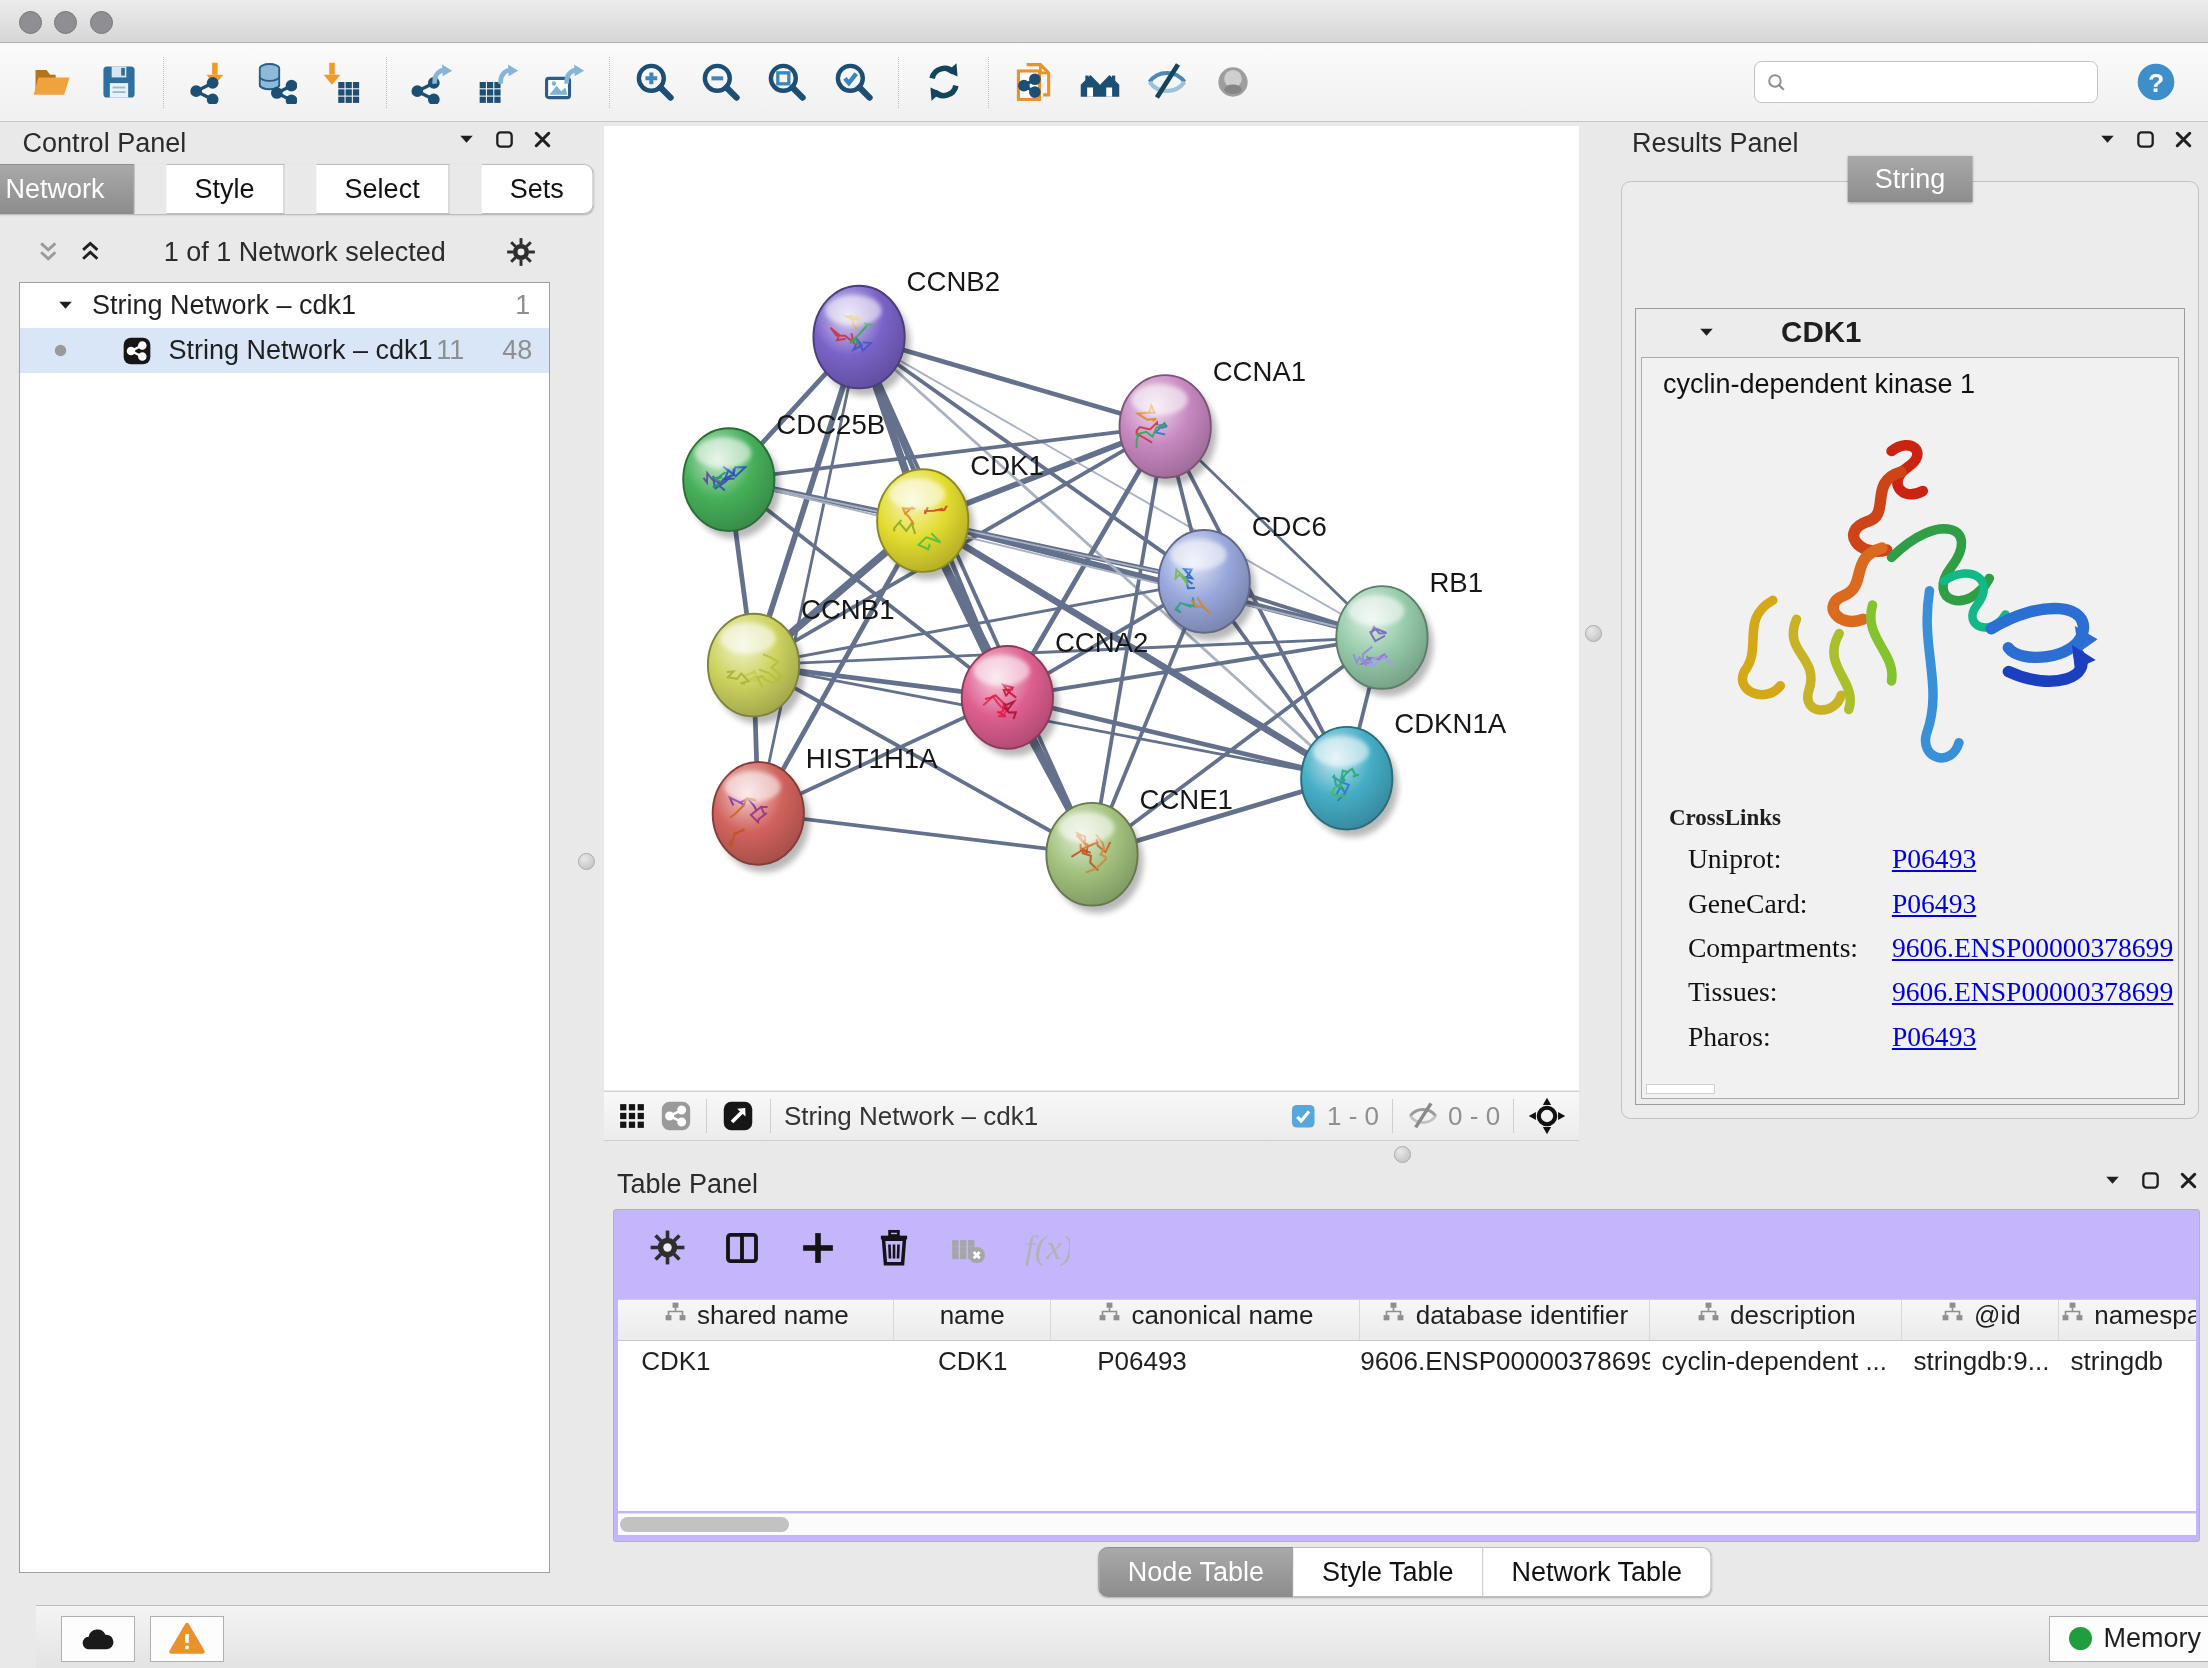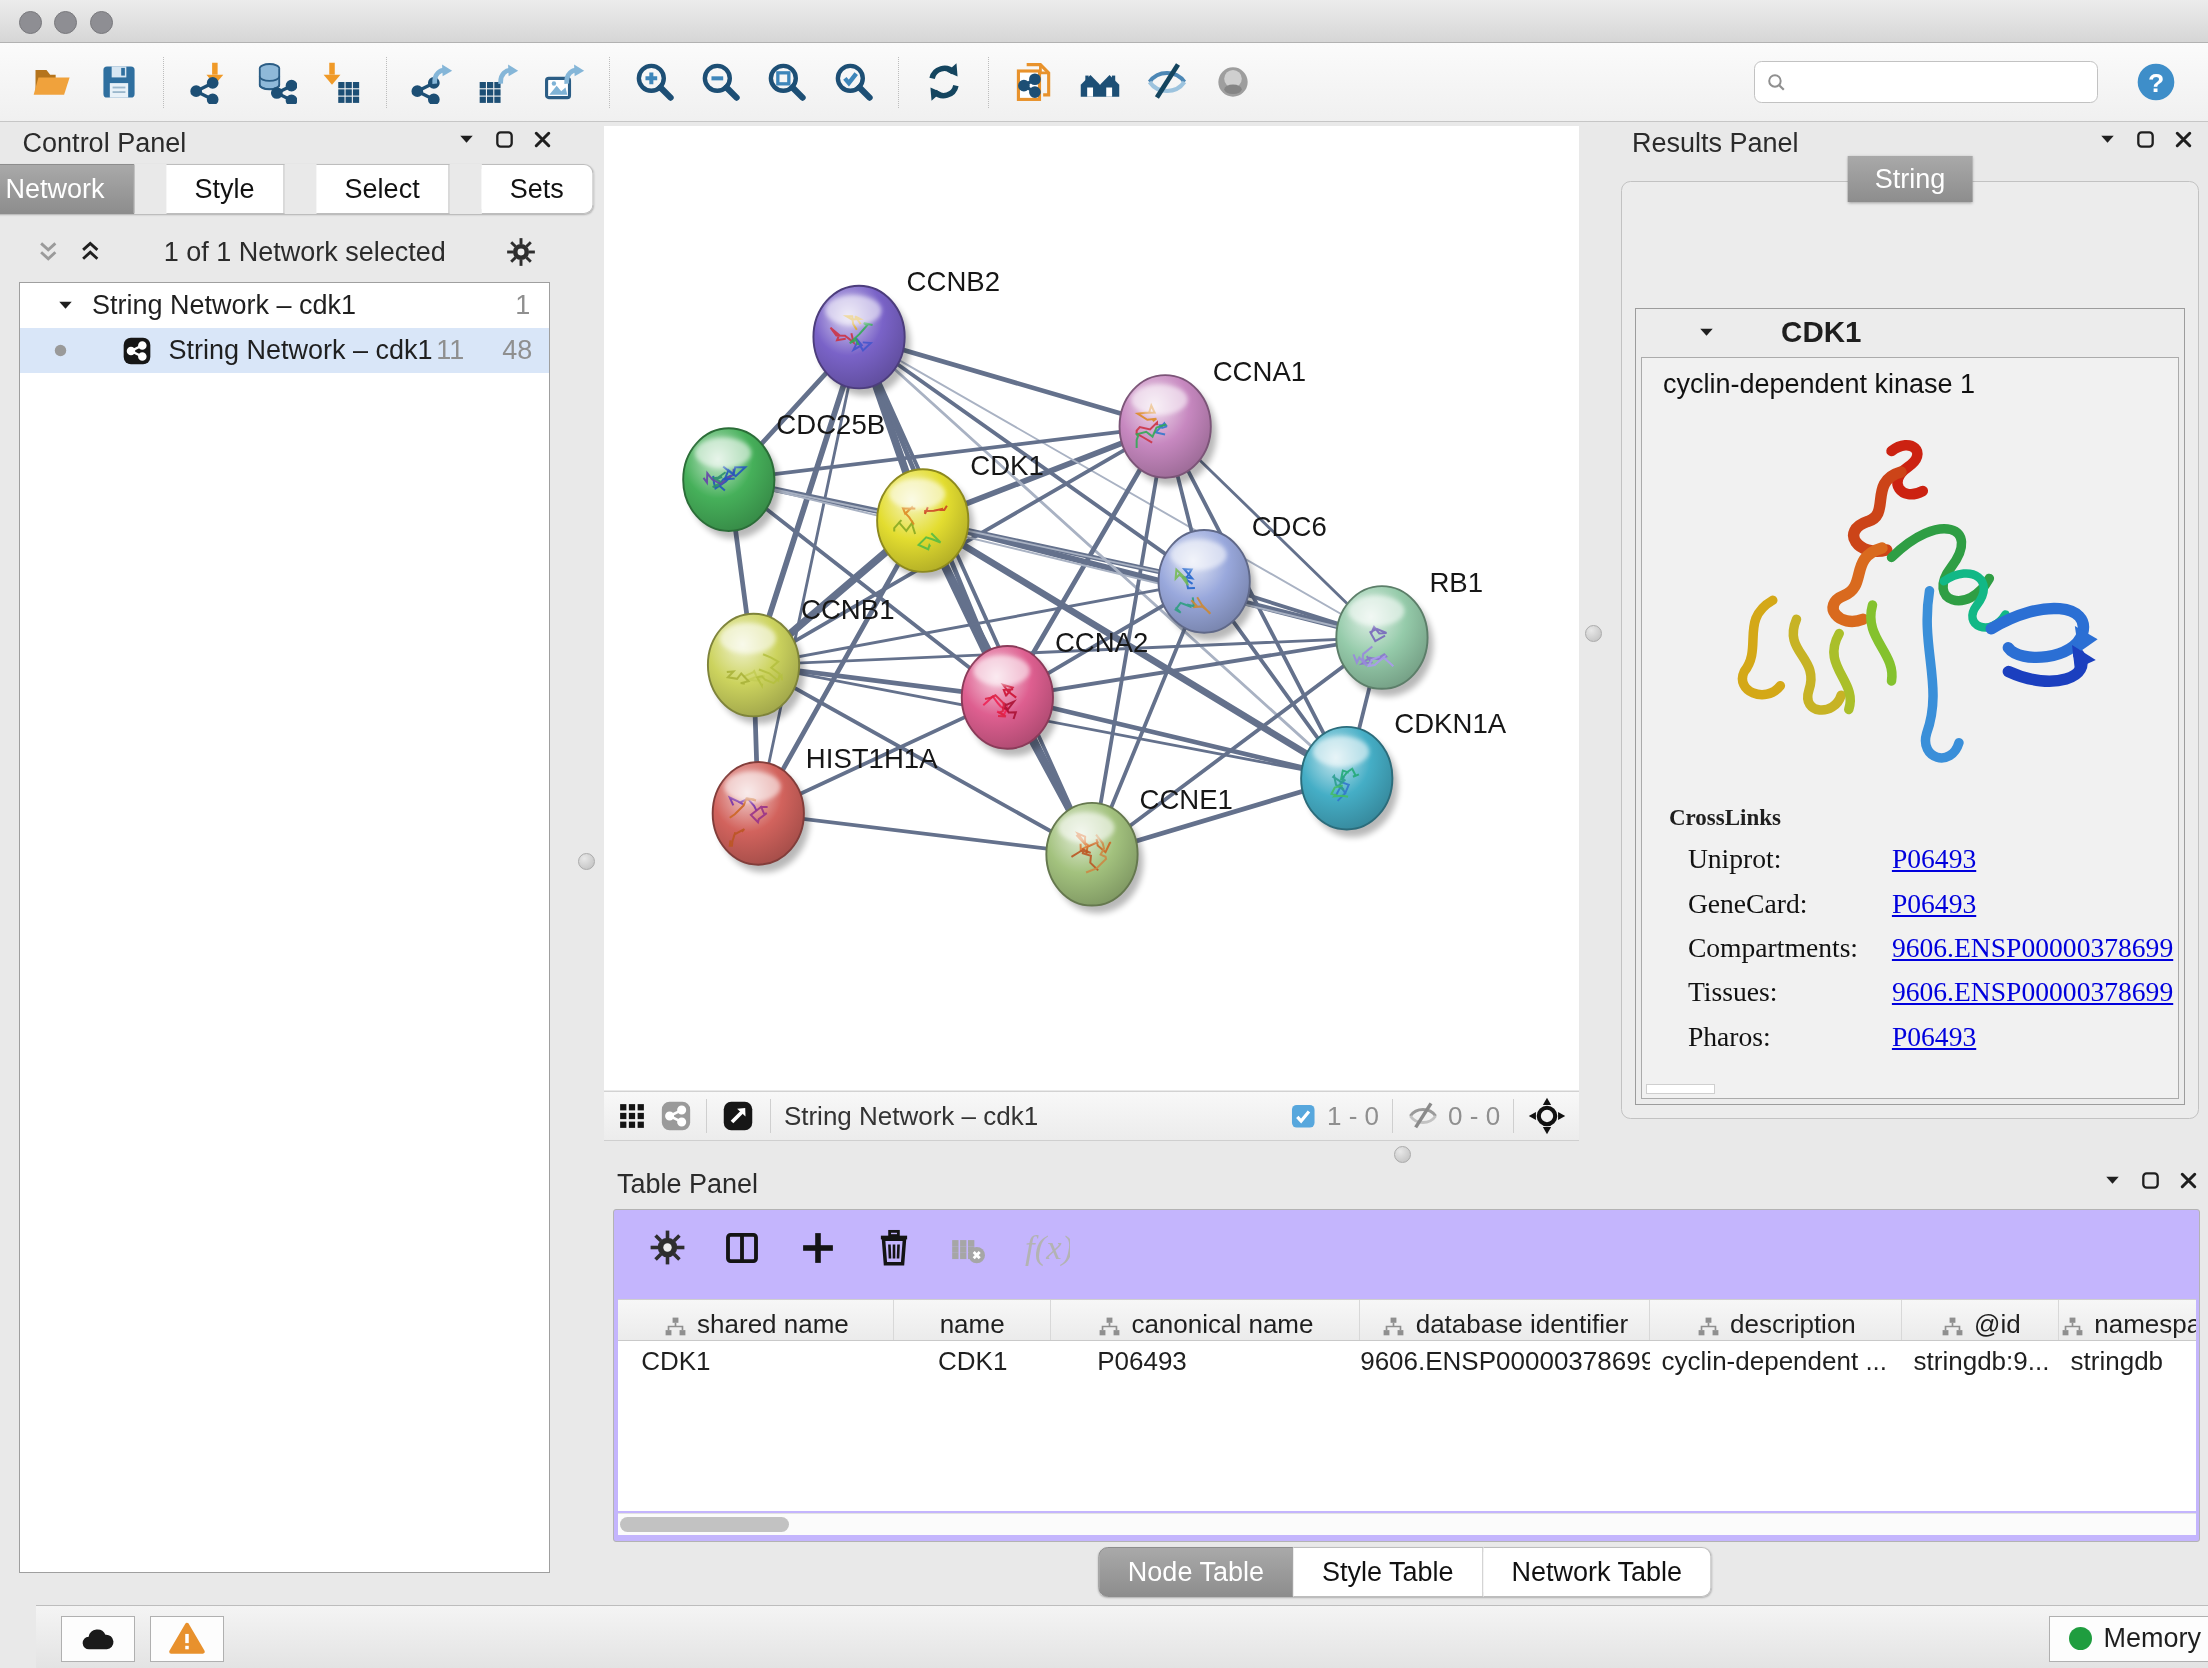"shared name" .thcell { align-items: flex-end -> flex-start }
